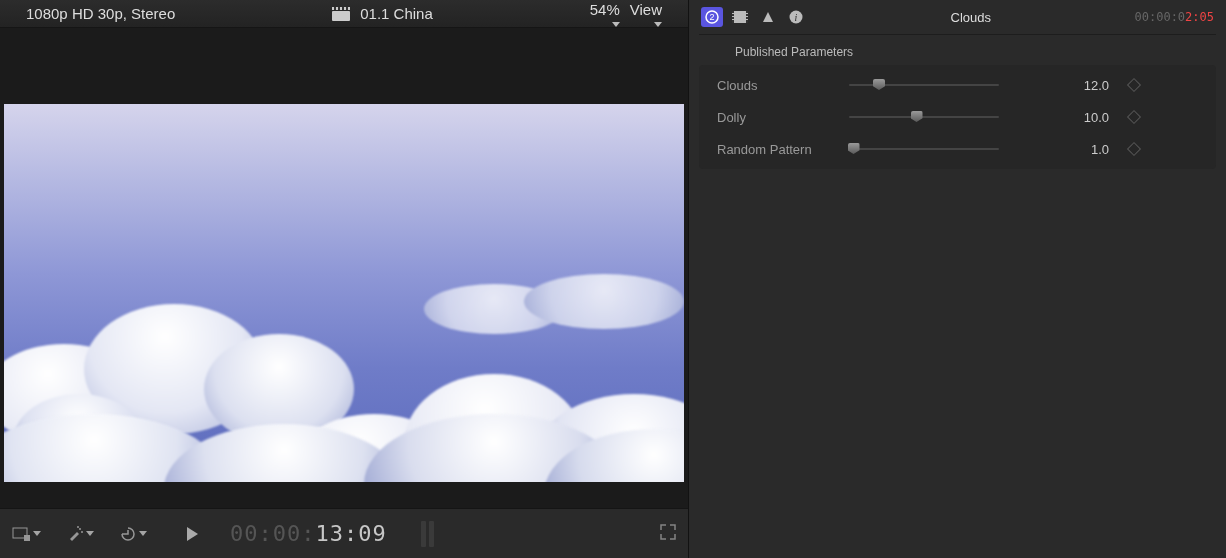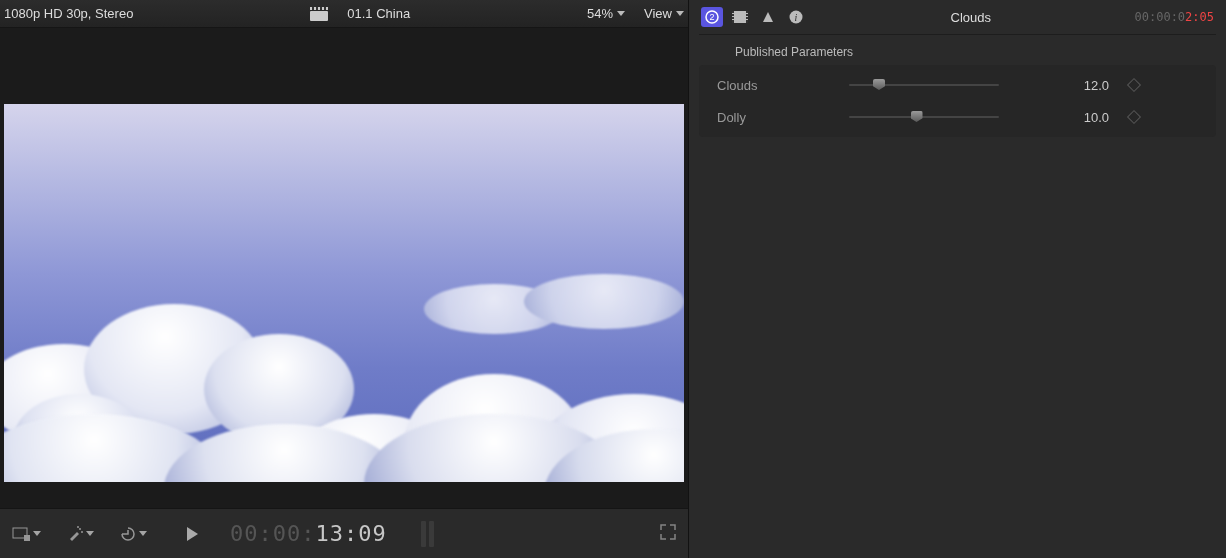"1080p HD 30p, Stereo" .viewer-header { font-size: 13px -> 15px; gap: 19px -> 10px; padding: 0 4px -> 0 26px }
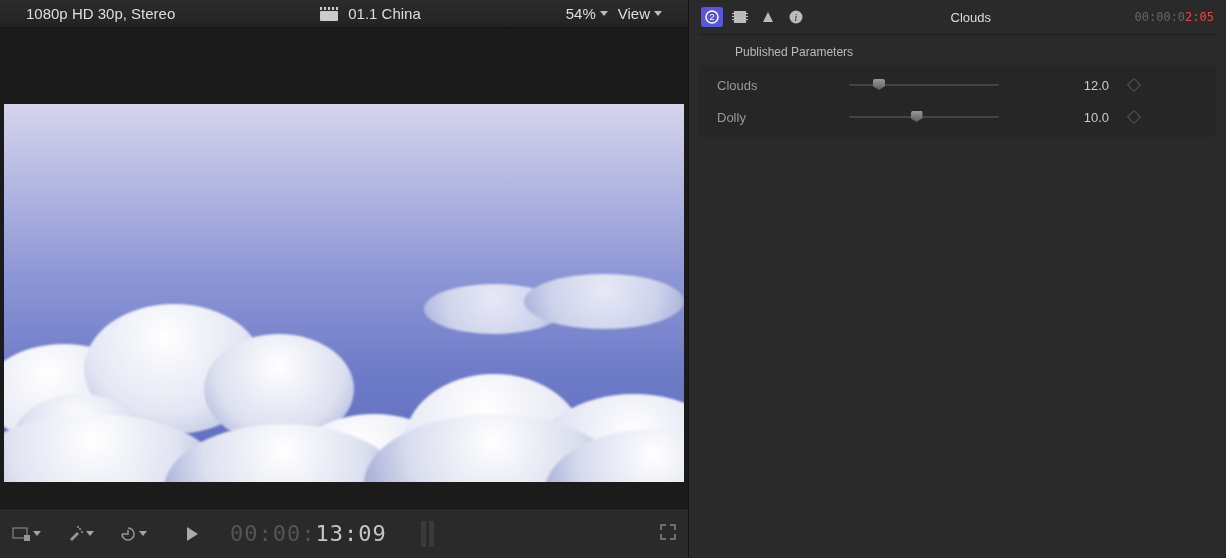"54%" .viewer-header .zoom, .viewer-header .view-menu { align-items: center -> flex-end; flex-direction: none -> column }
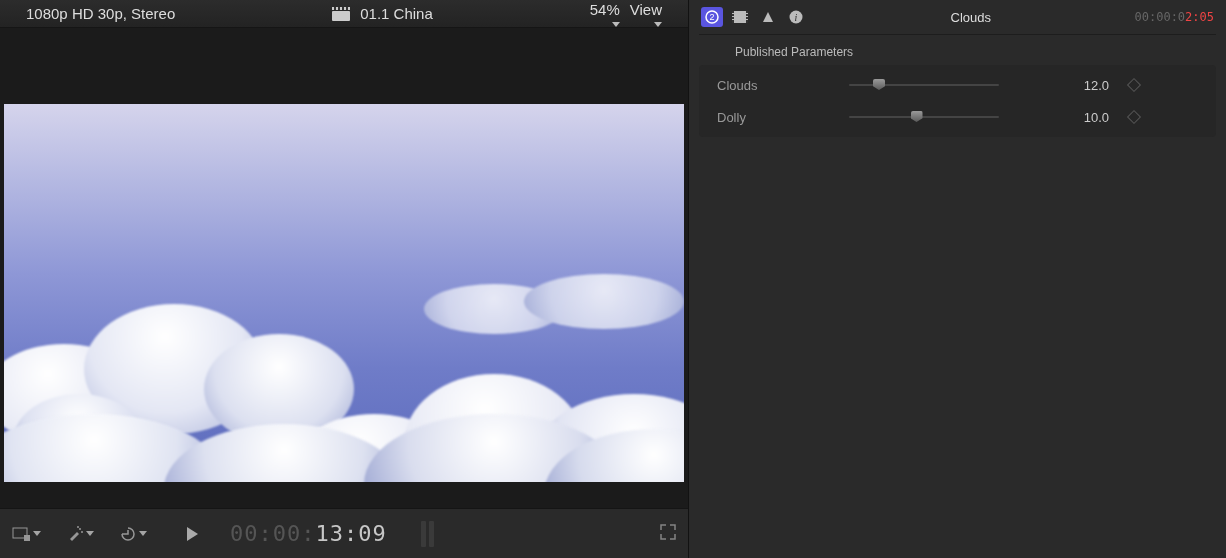"Random Pattern" div.param-row { html: none -> <div> <span>Random Pattern</span> <div> <div></div> <div></div> </div> <span>1.0</span> <span></span> </div> }
